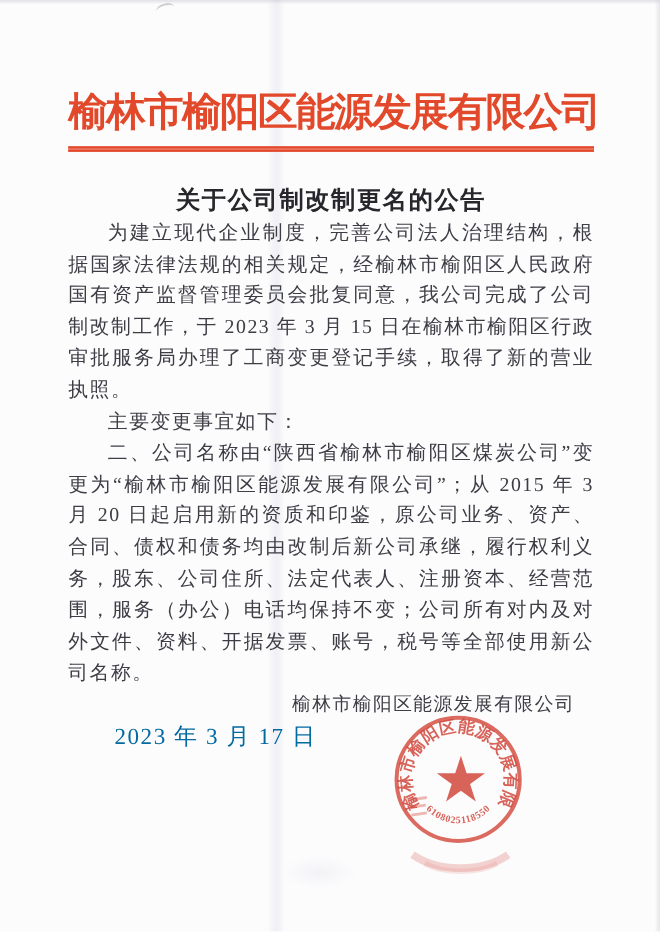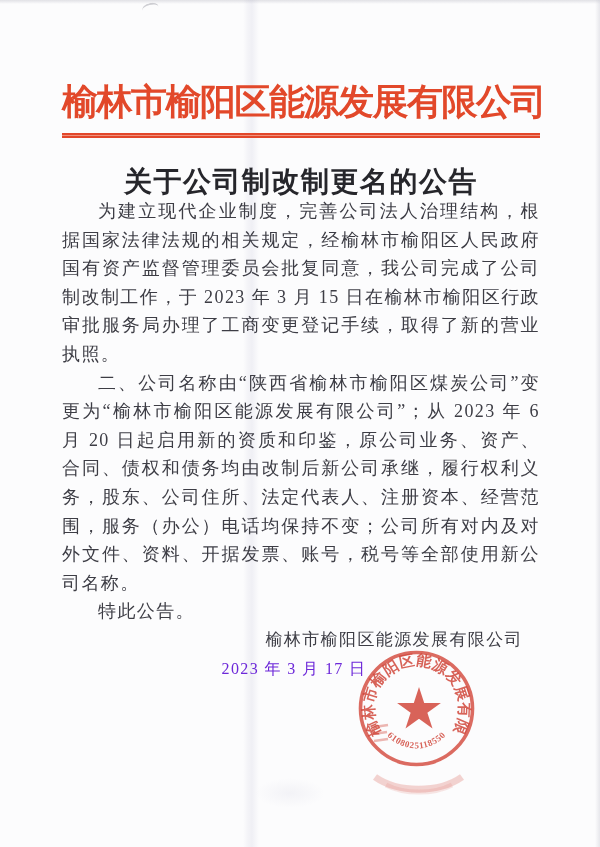"关于公司制改制更名的公告" .doc-title { font-size: 28px -> 22px }
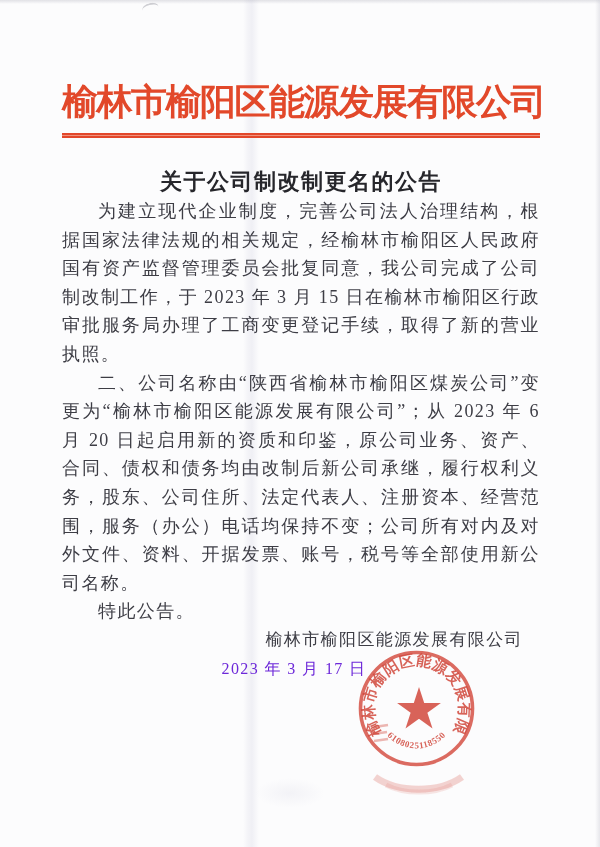"主要变更事宜如下：" p { html: none -> <p>主要变更事宜如下：</p> }
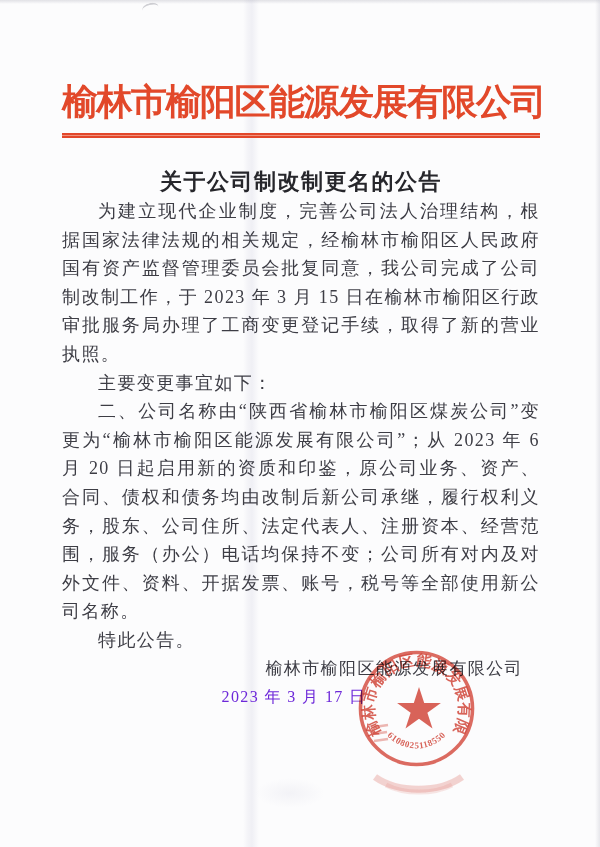"二、公司名称由“陕西省榆林市榆阳区煤炭公司”变更为“榆林市榆阳区能源发展有限公司" p { text: 2023 年 6 -> 2015 年 3 }
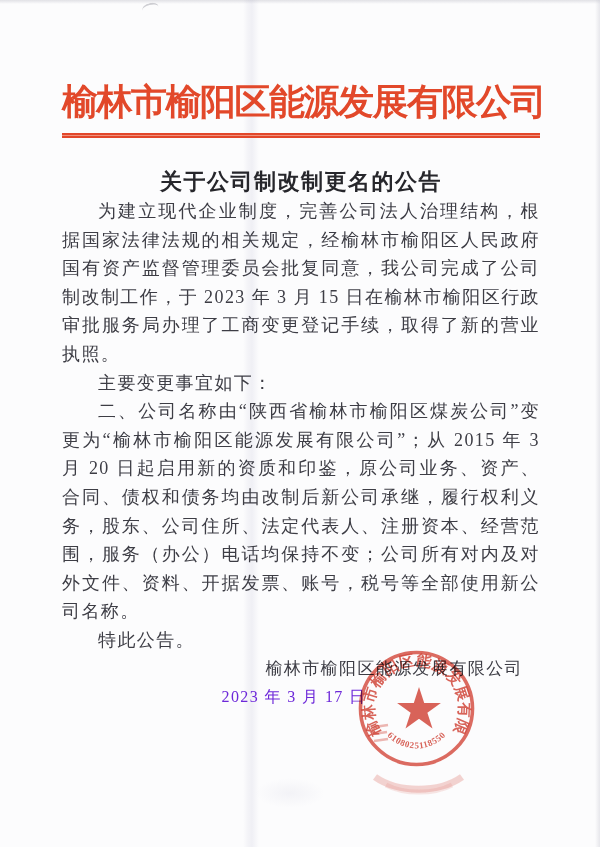"特此公告。" p { html: <p>特此公告。</p> -> none }
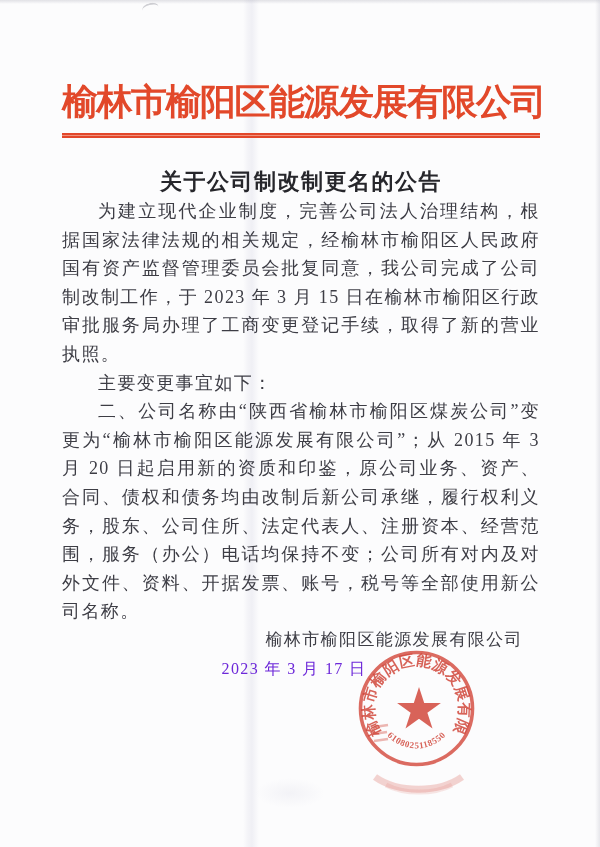"2023 年 3 月 17" .date-line { color: #6d28d9 -> #0369a1; font-size: 16px -> 21px; text-align: center -> left }
